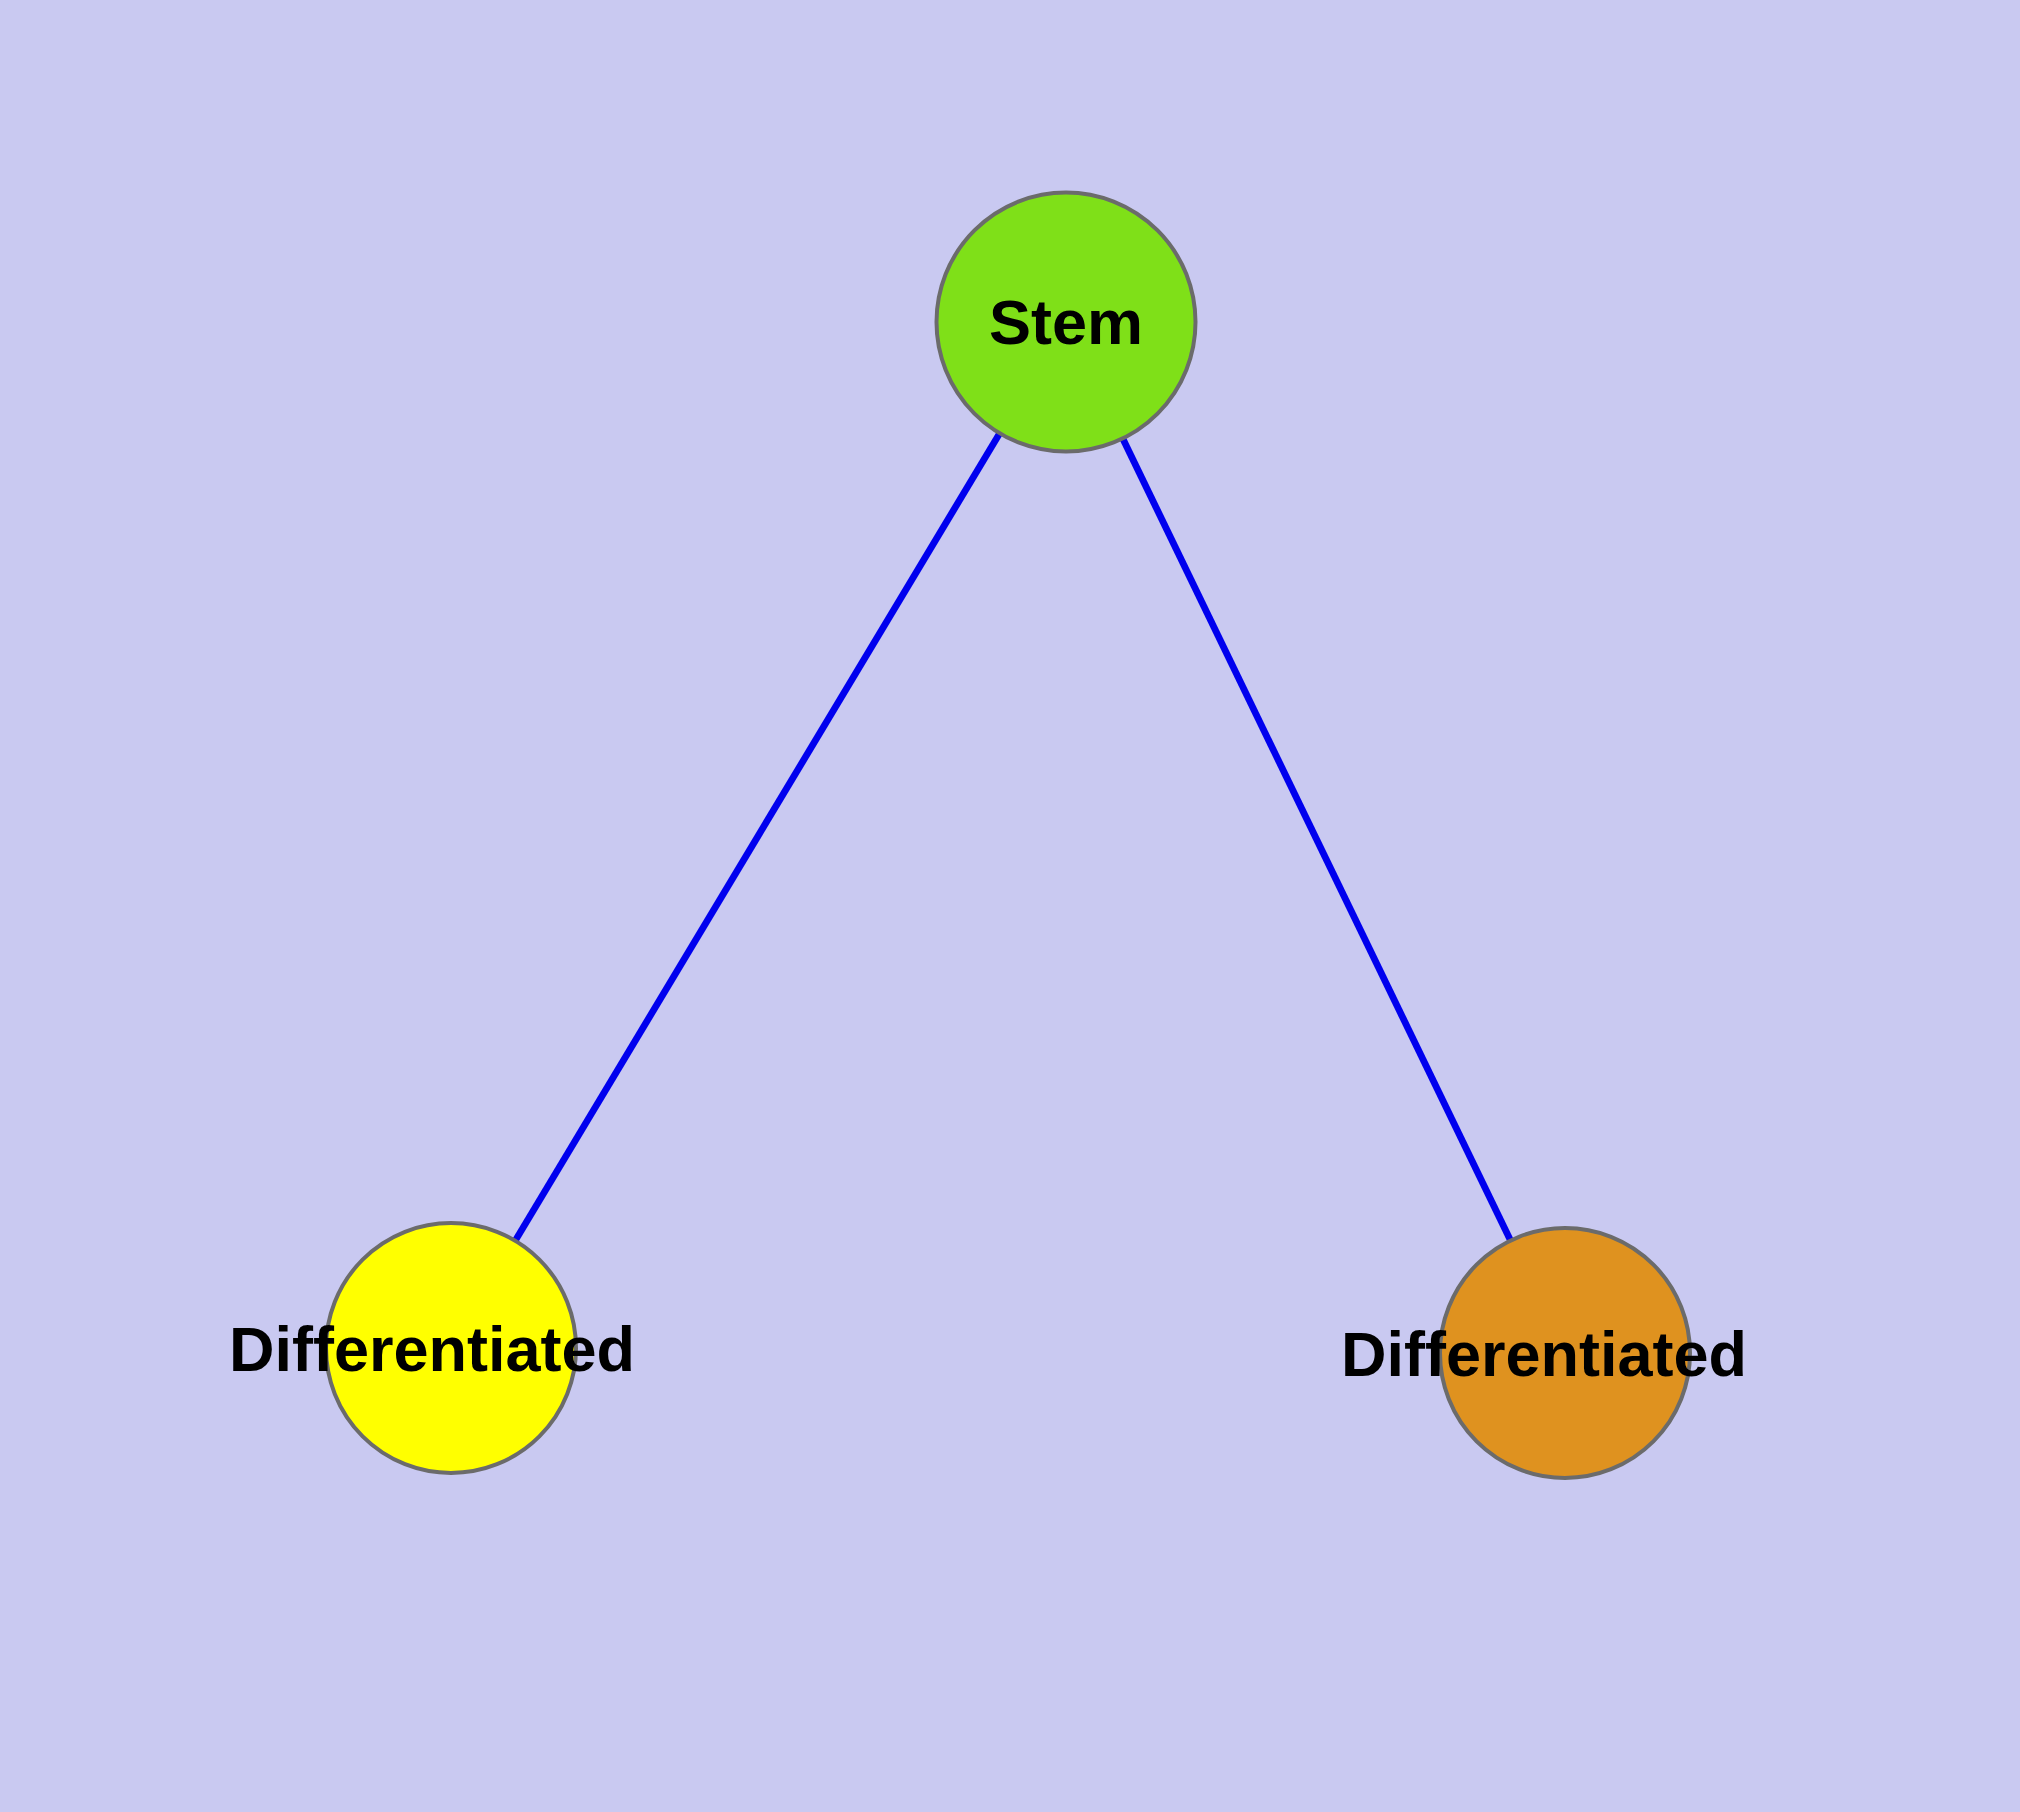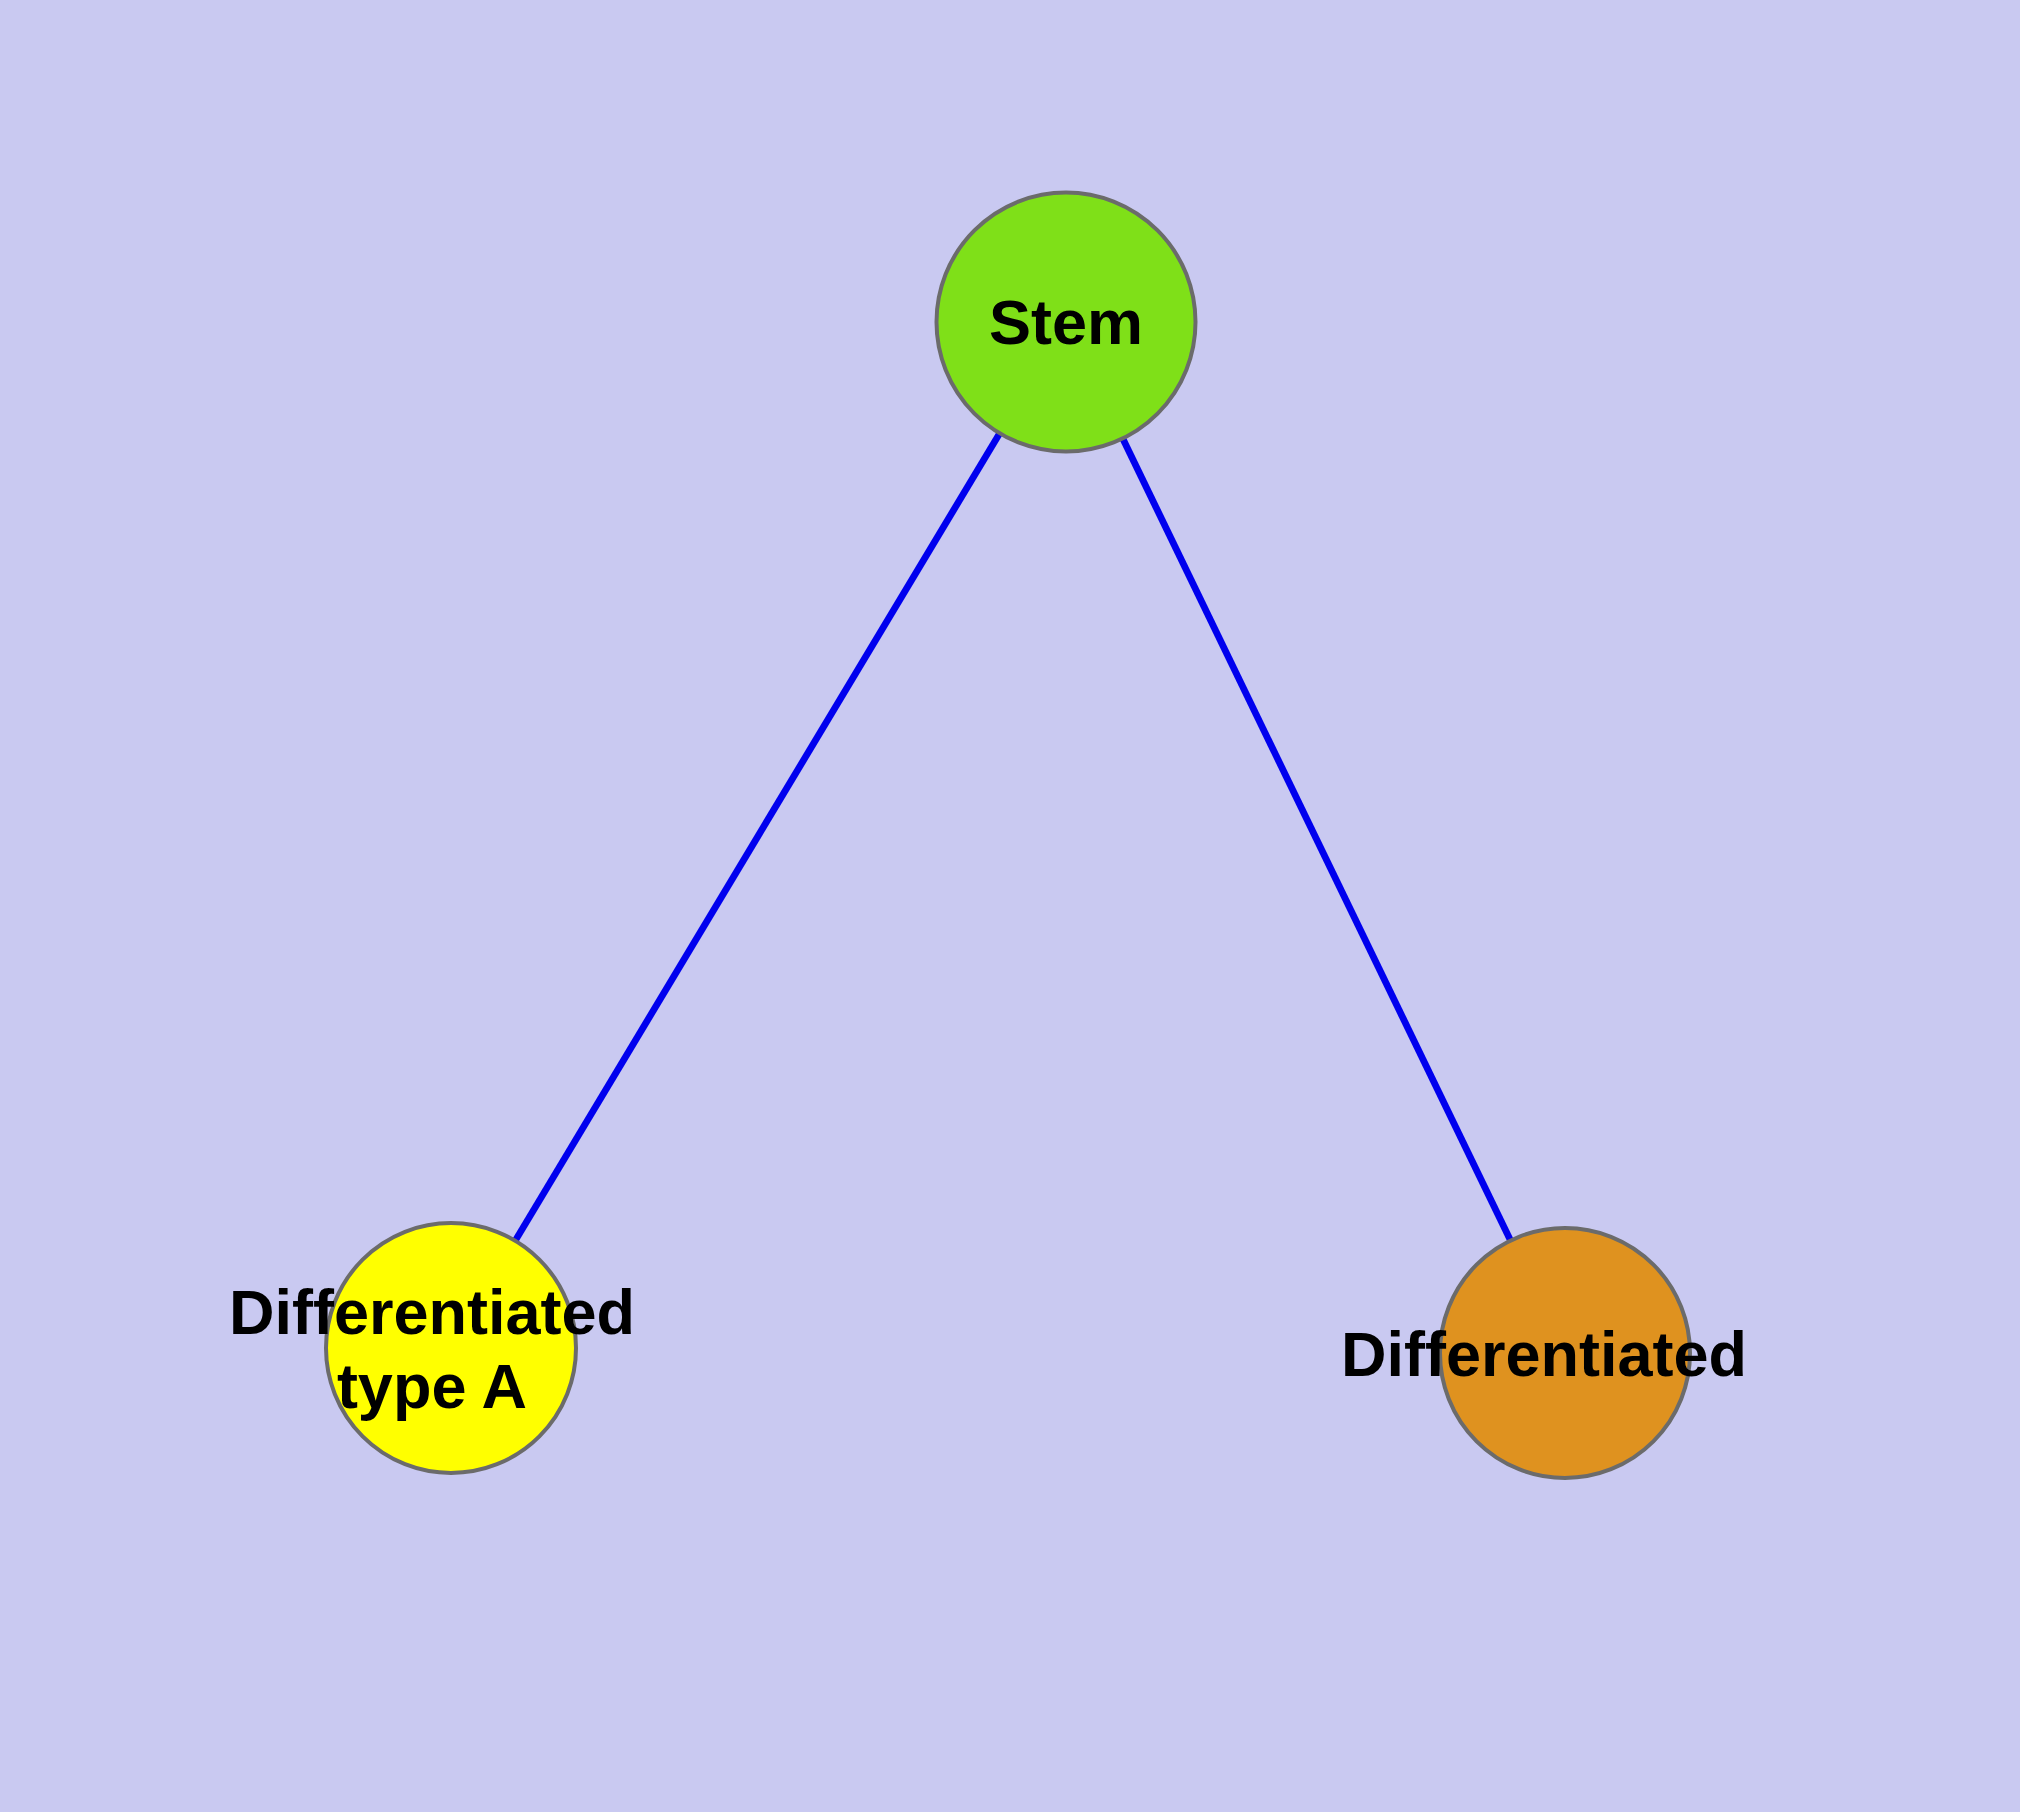"type A" div { html: <div>type A</div> -> none }
